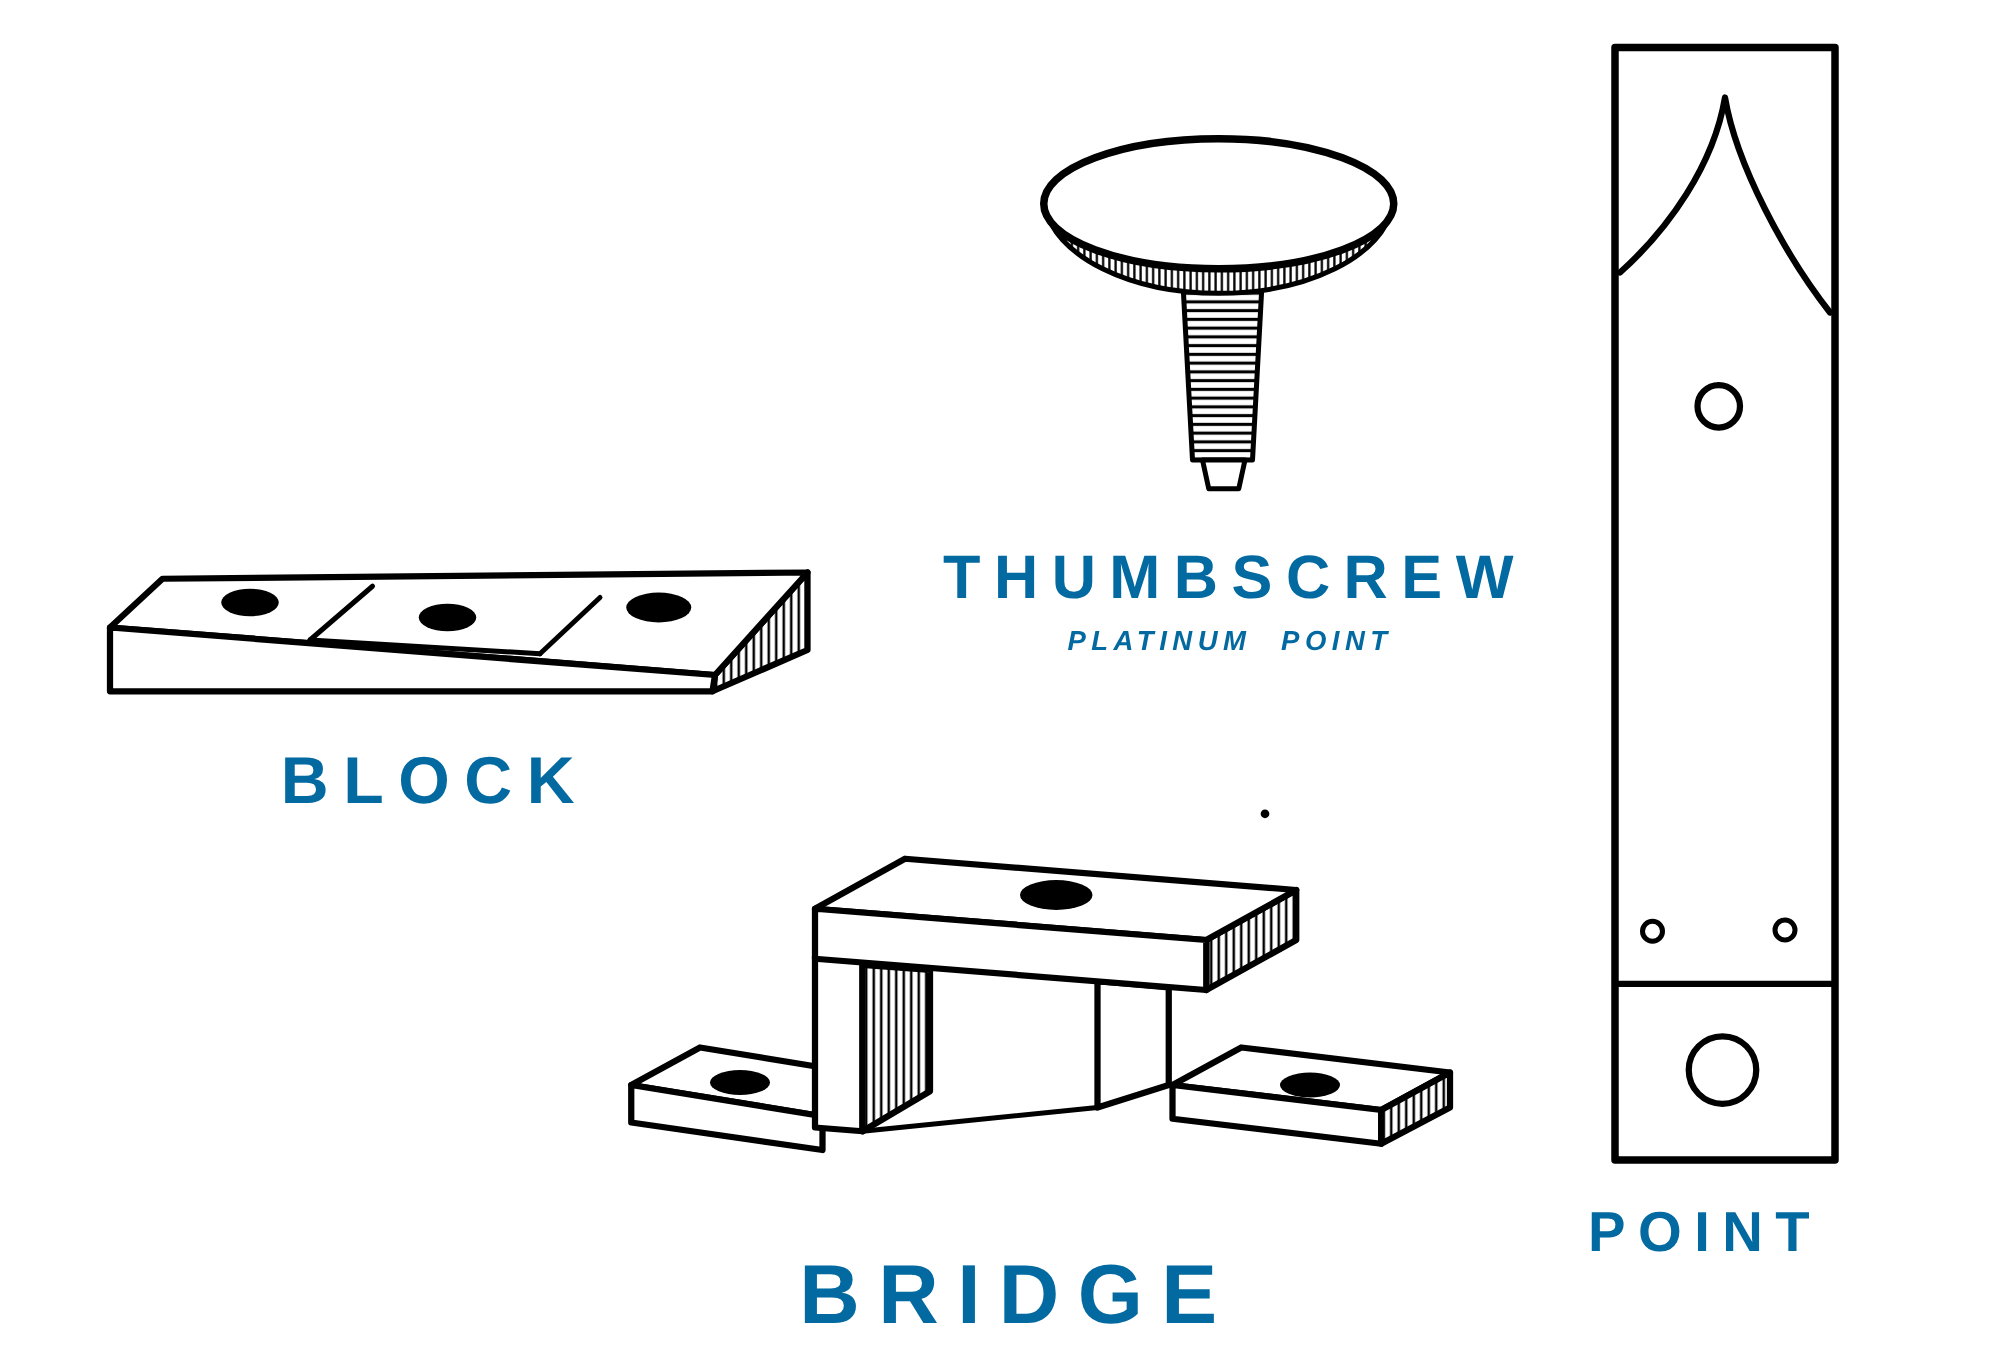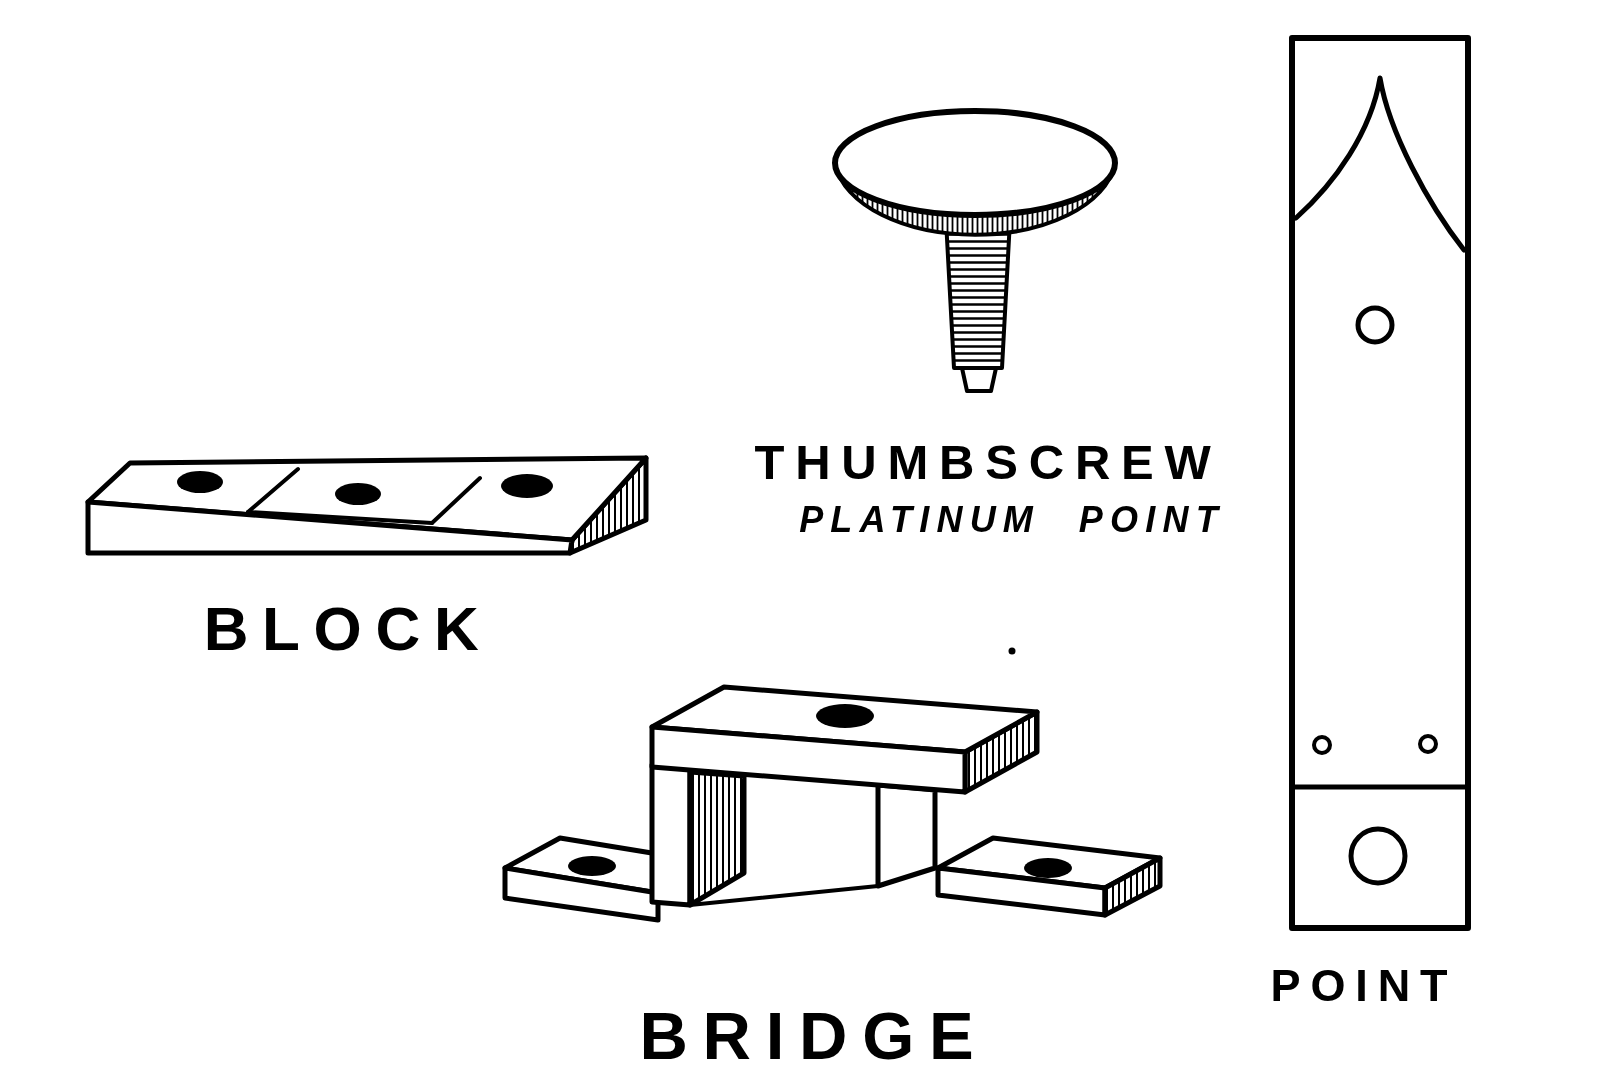"THUMBSCREW" .part-label { color: #000000 -> #0369a1 }
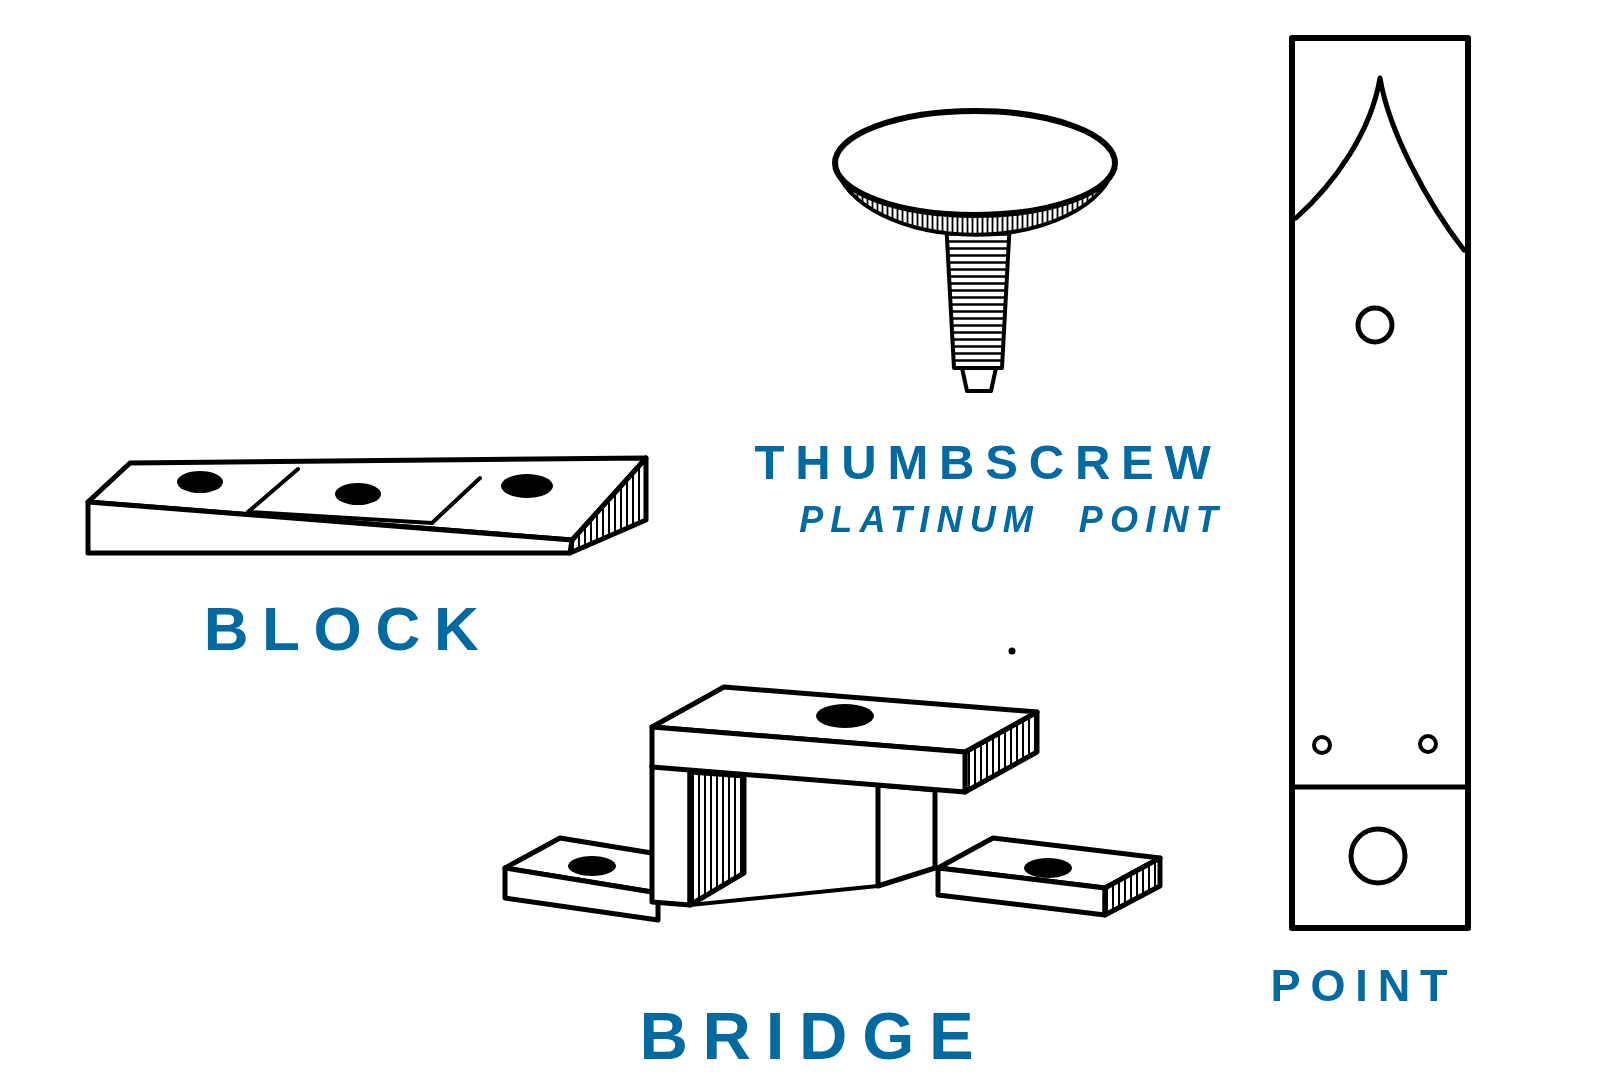"PLATINUM POINT" .label-platinum { font-size: 36px -> 22px; margin-left: 28px -> none }
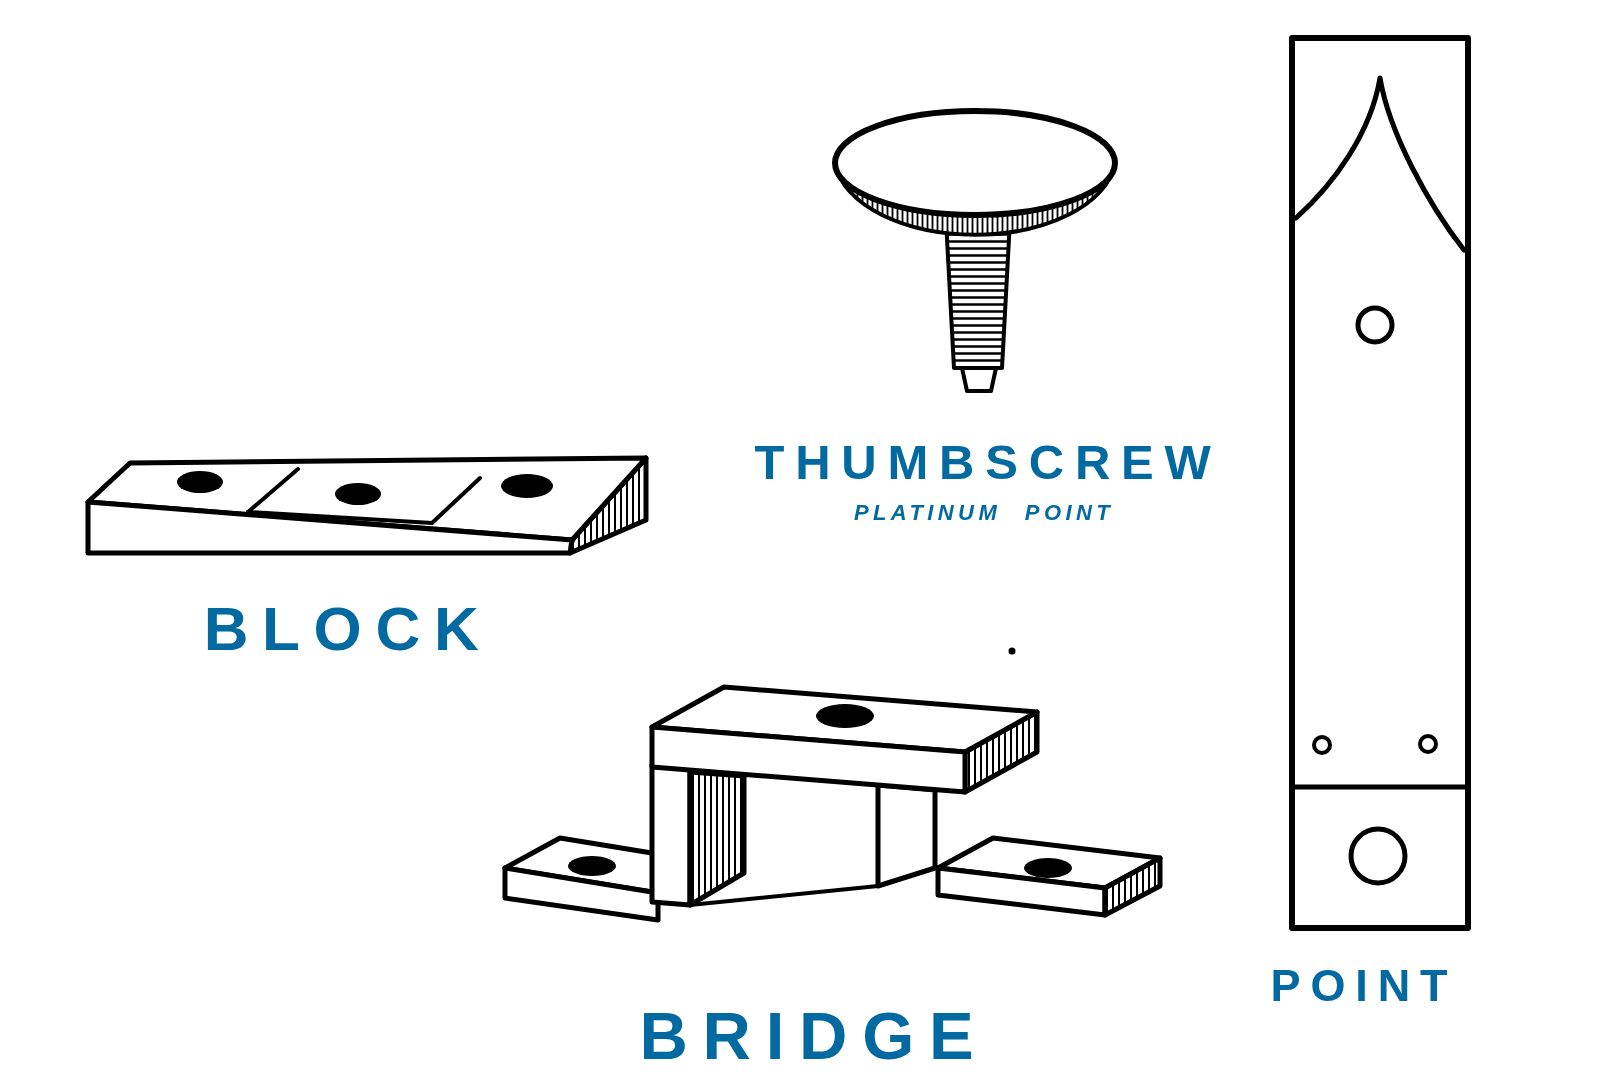"BLOCK" .label-block { font-size: 62px -> 53px }
